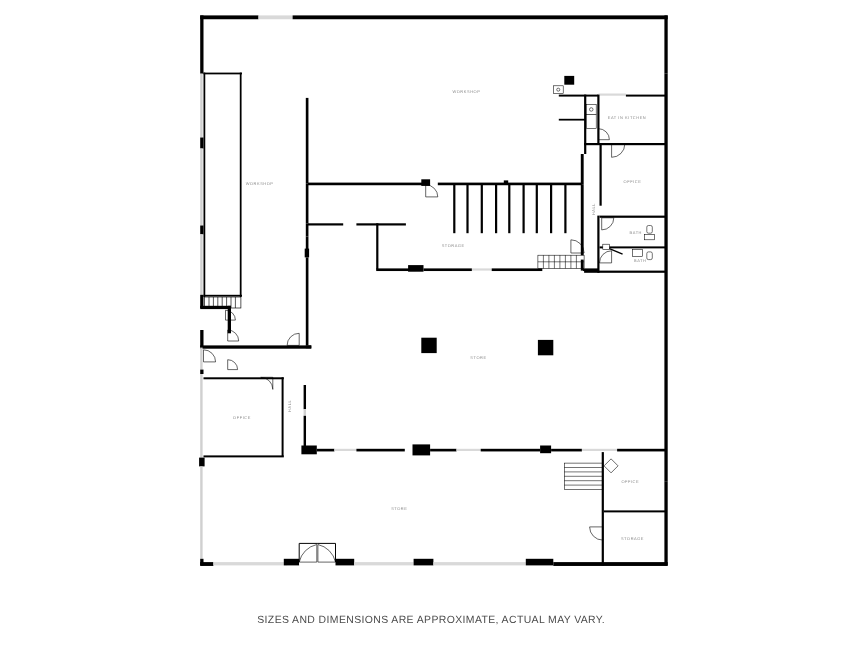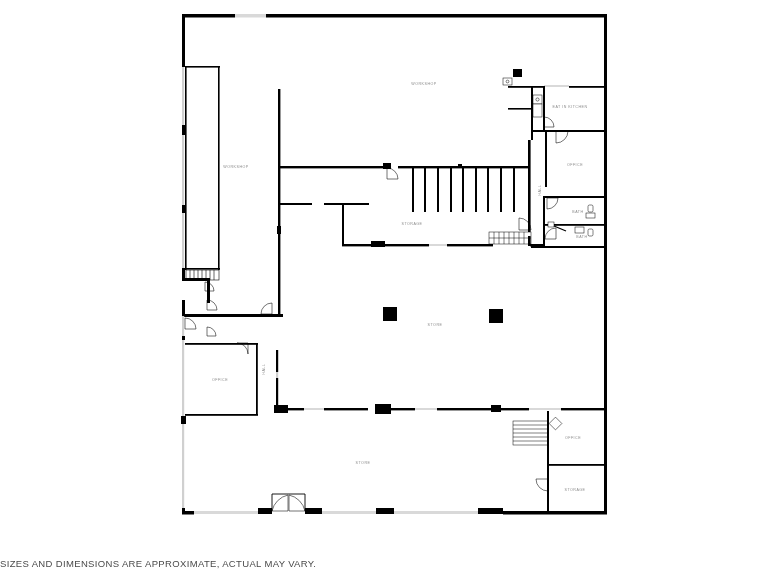"SIZES AND DIMENSIONS ARE APPROXIMATE," #caption { text-align: left -> center }
